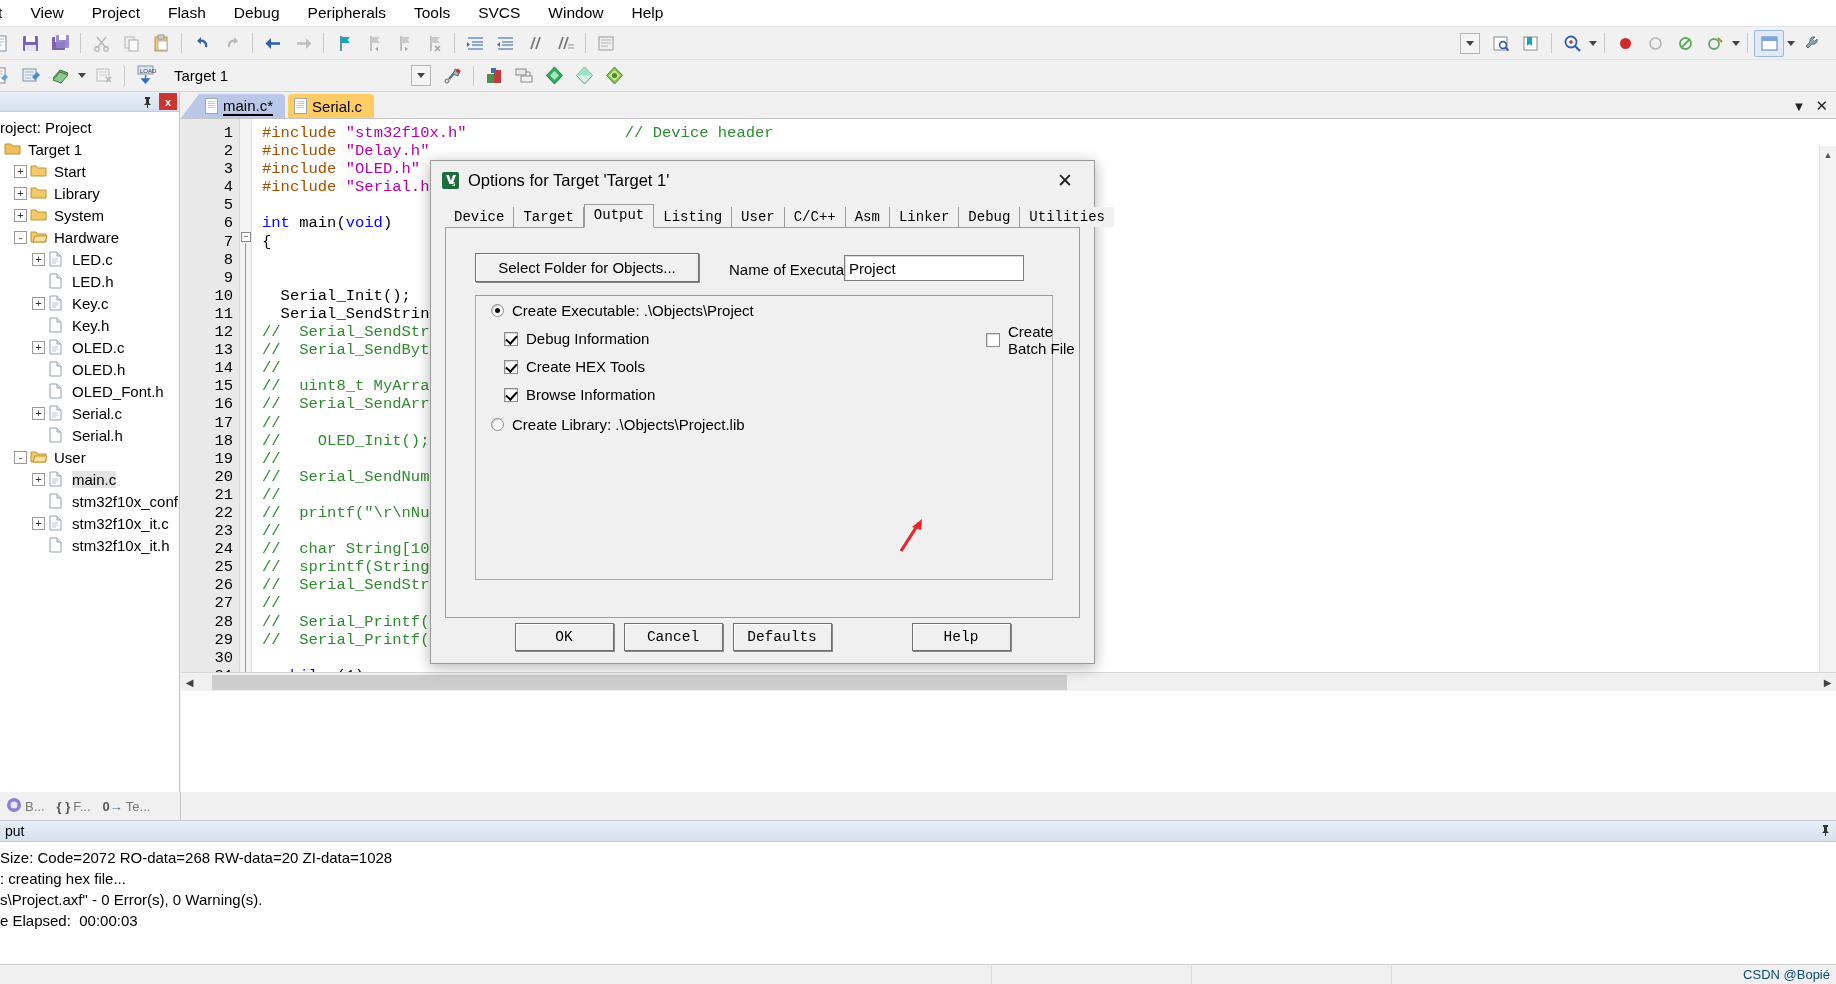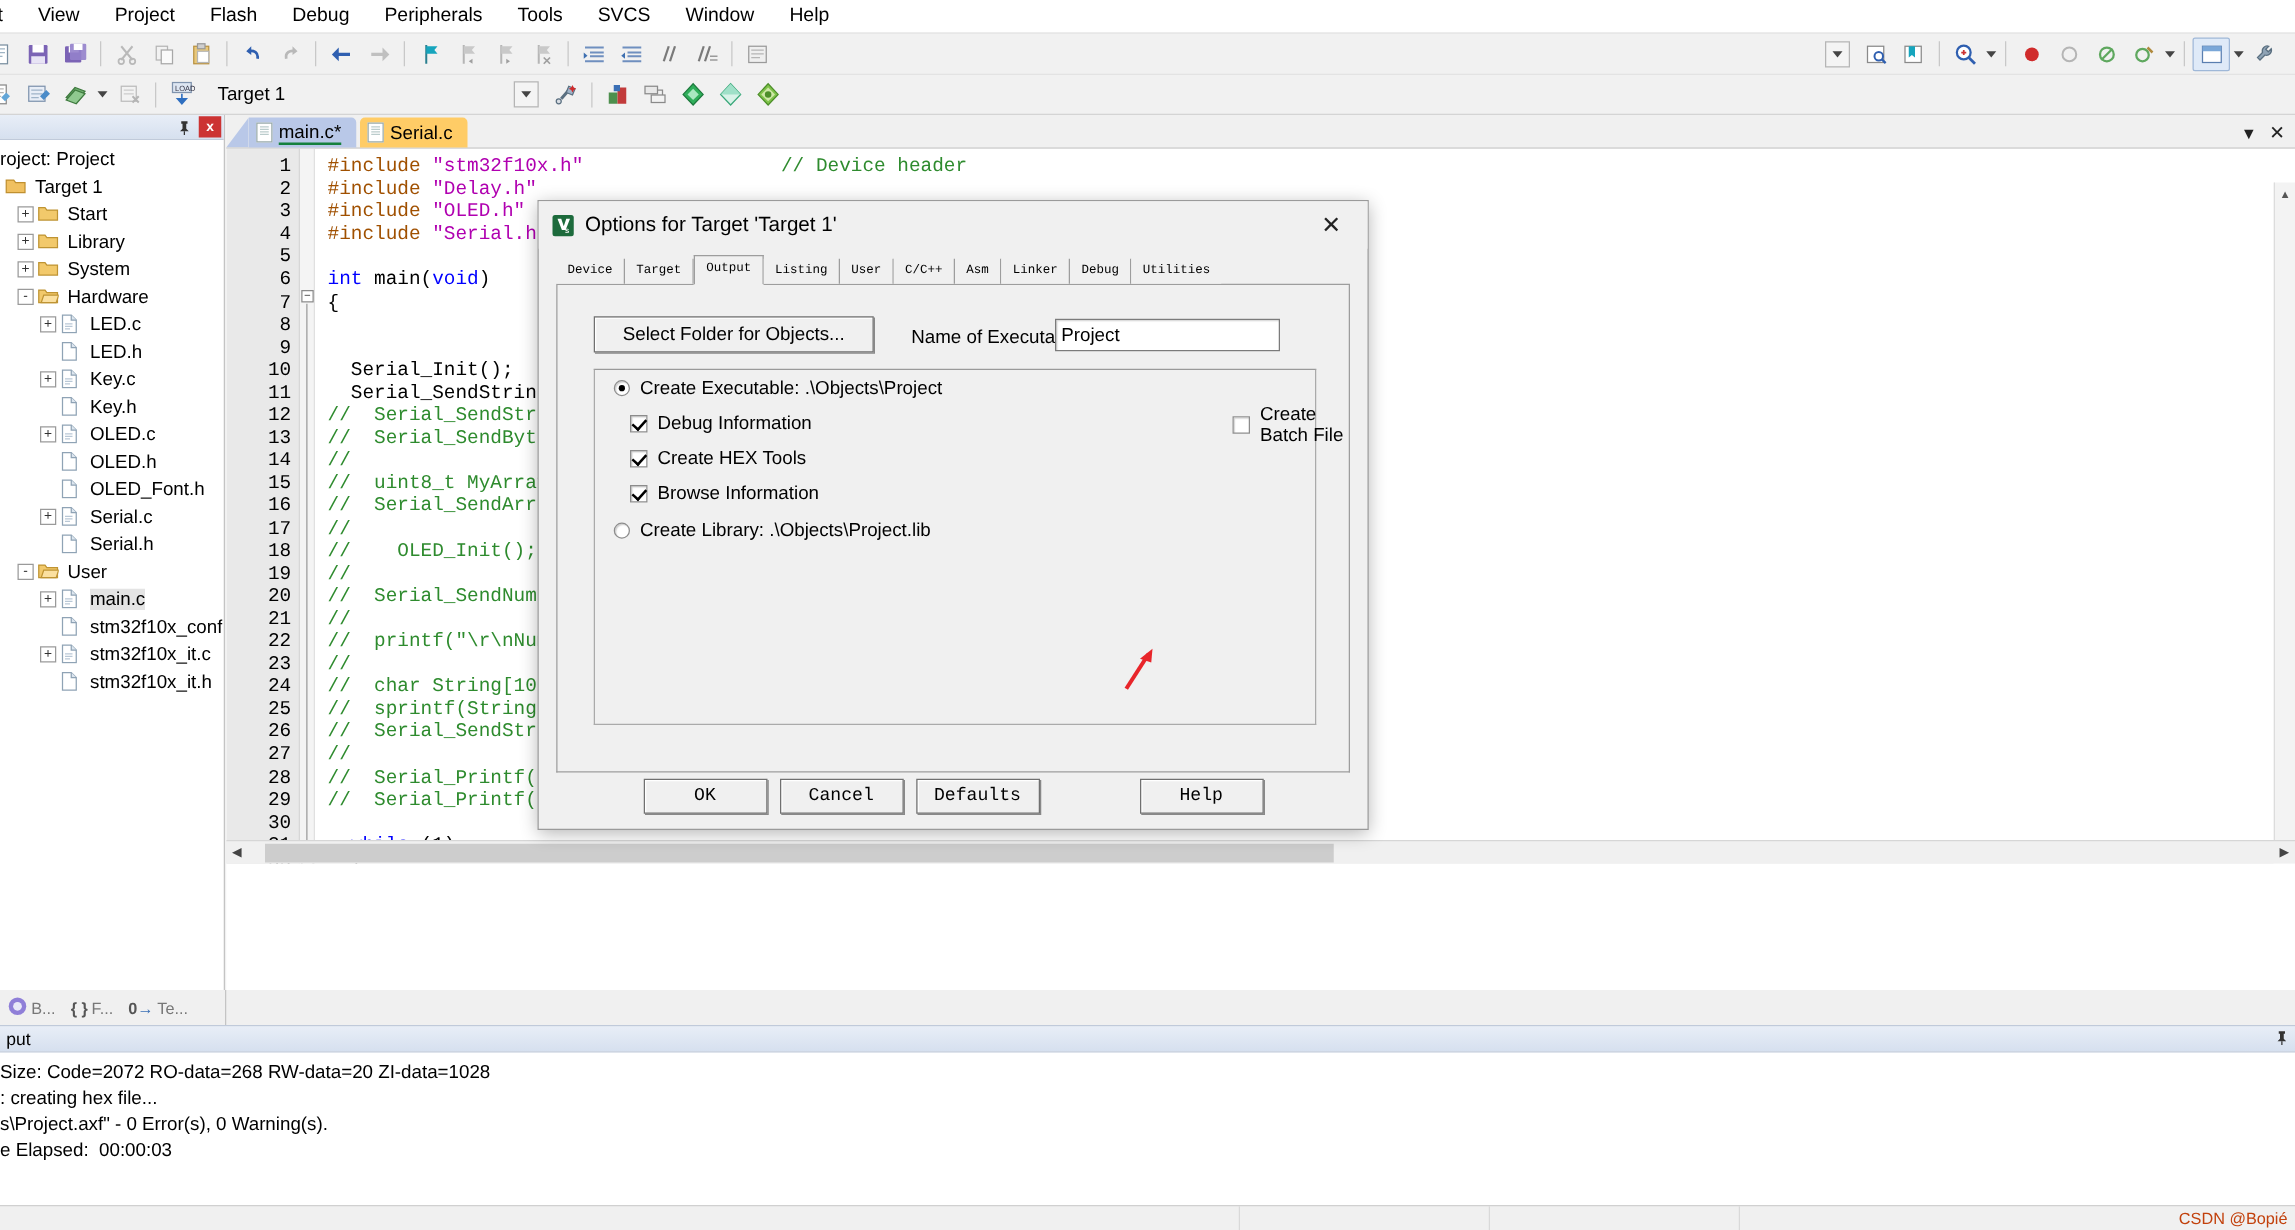"main.c*" .etab .name.active-name { border-bottom: 2px solid #15803d -> 2px solid #000000 }
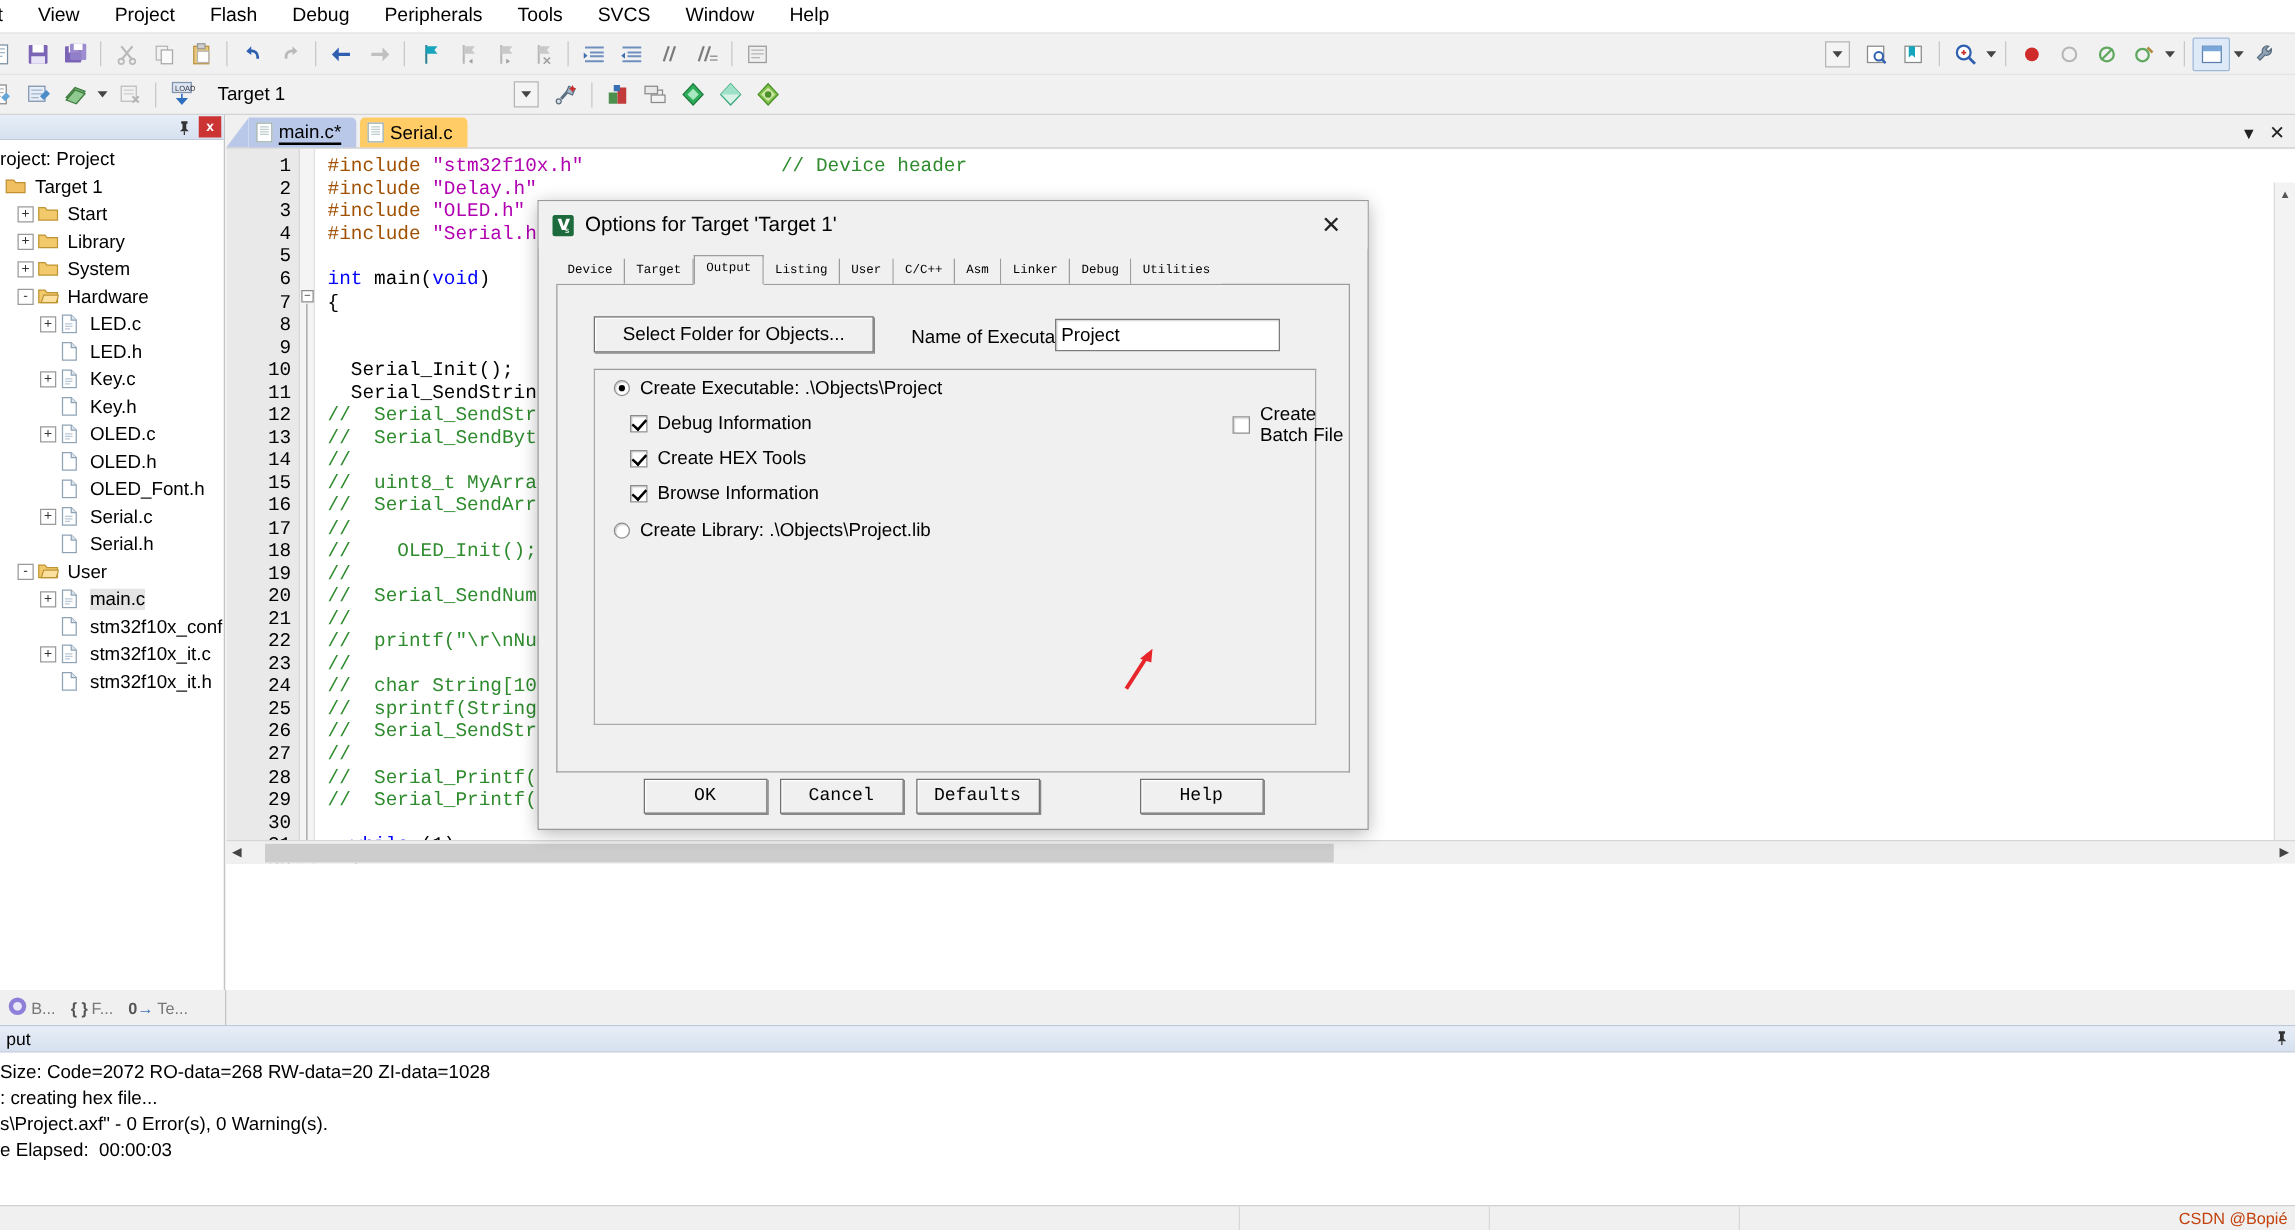"Device" .dlg-tabs { font-size: 10px -> 14px }
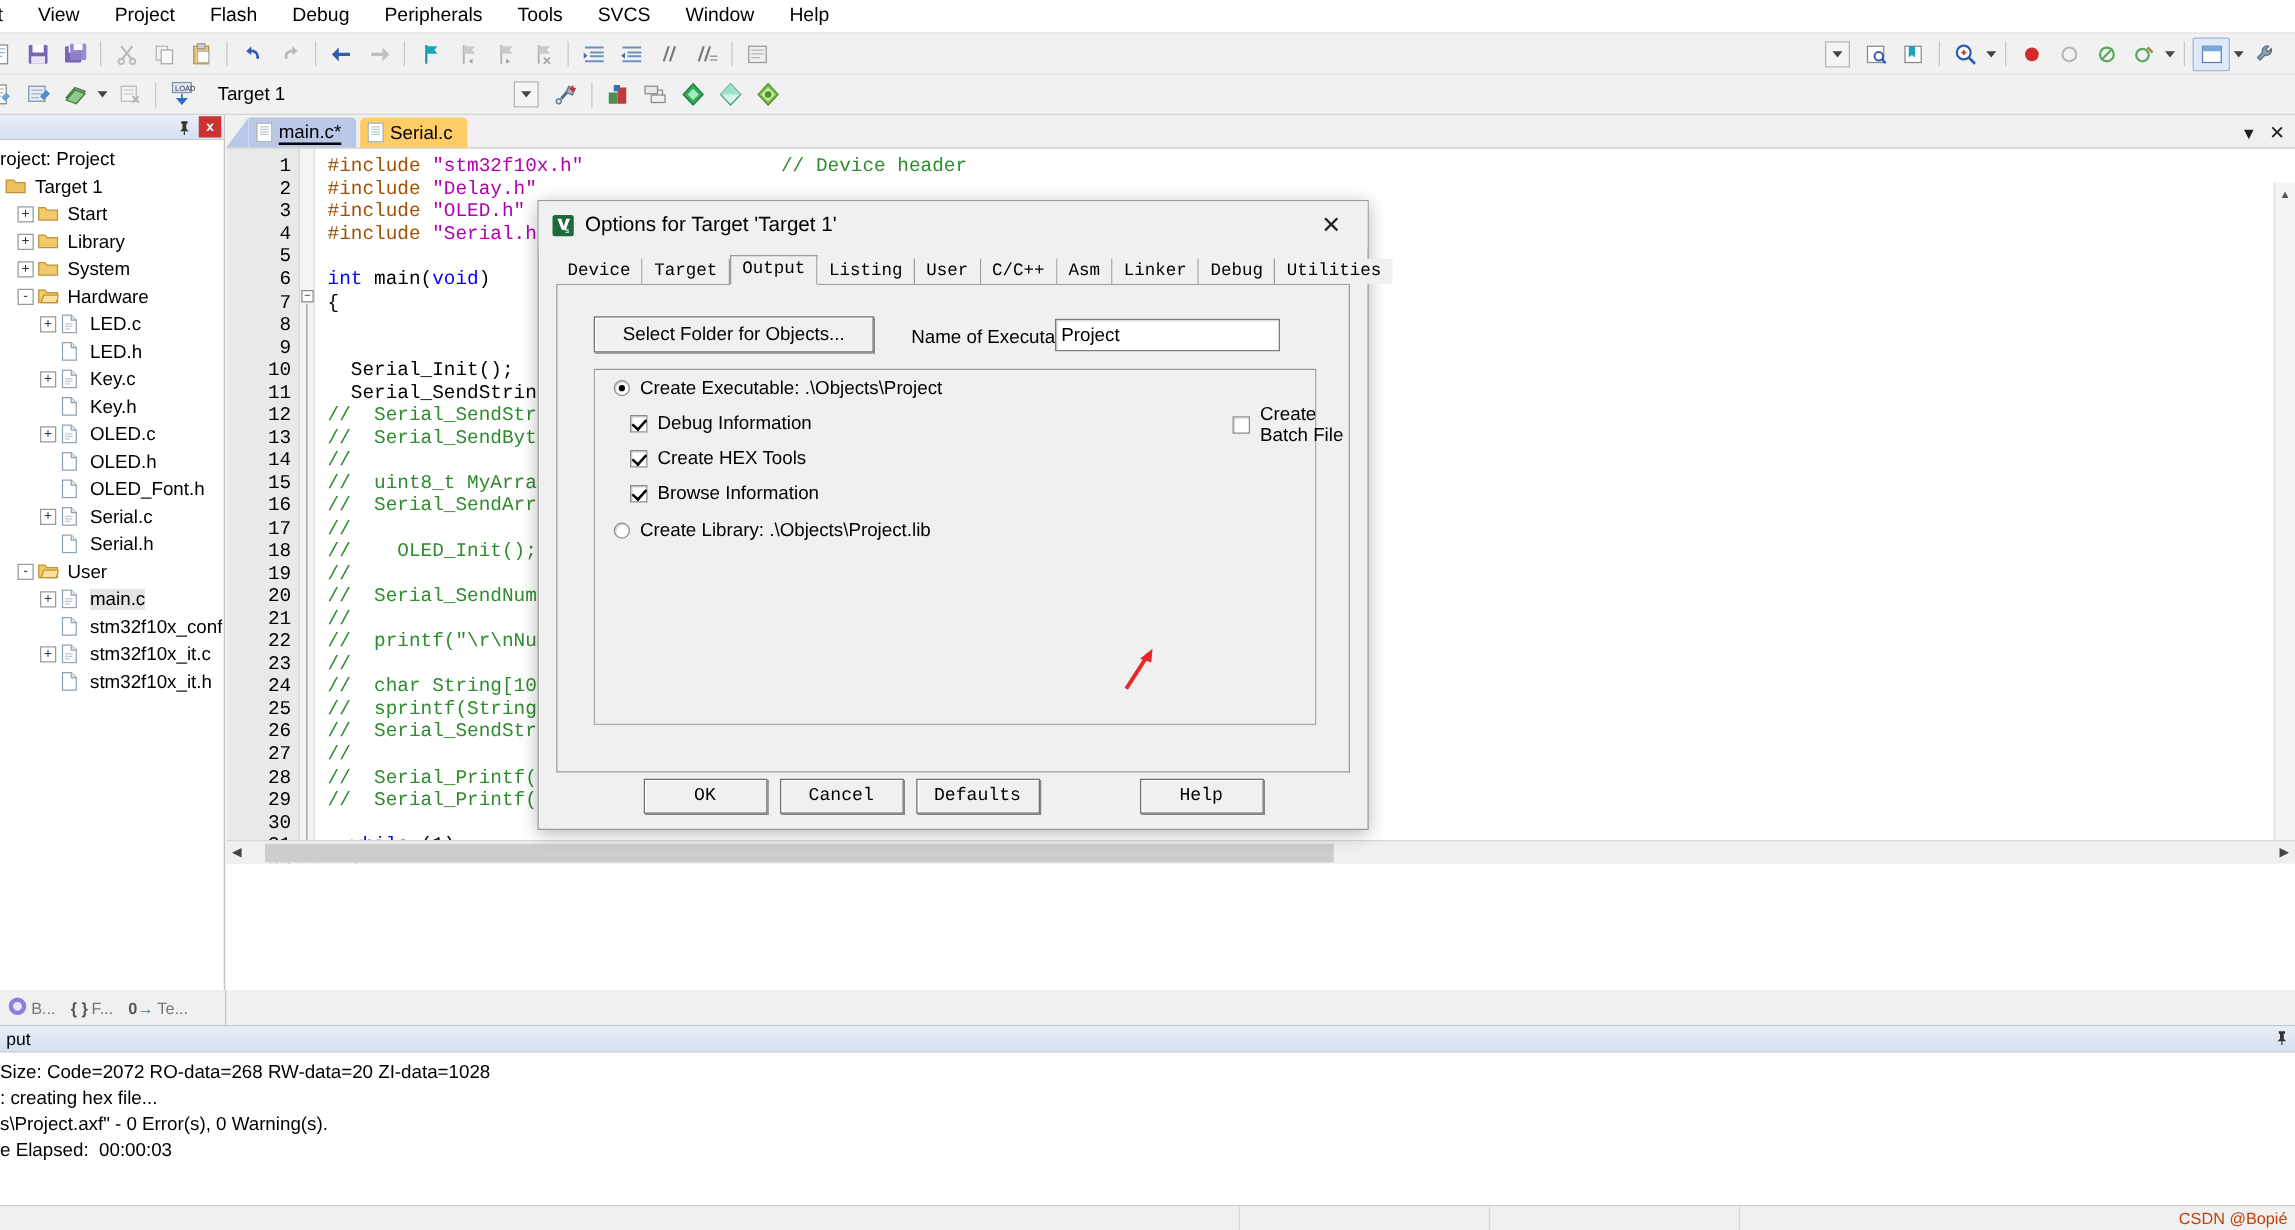"CSDN @Bopié" .watermark { color: #c2410c -> #0c4a6e }
